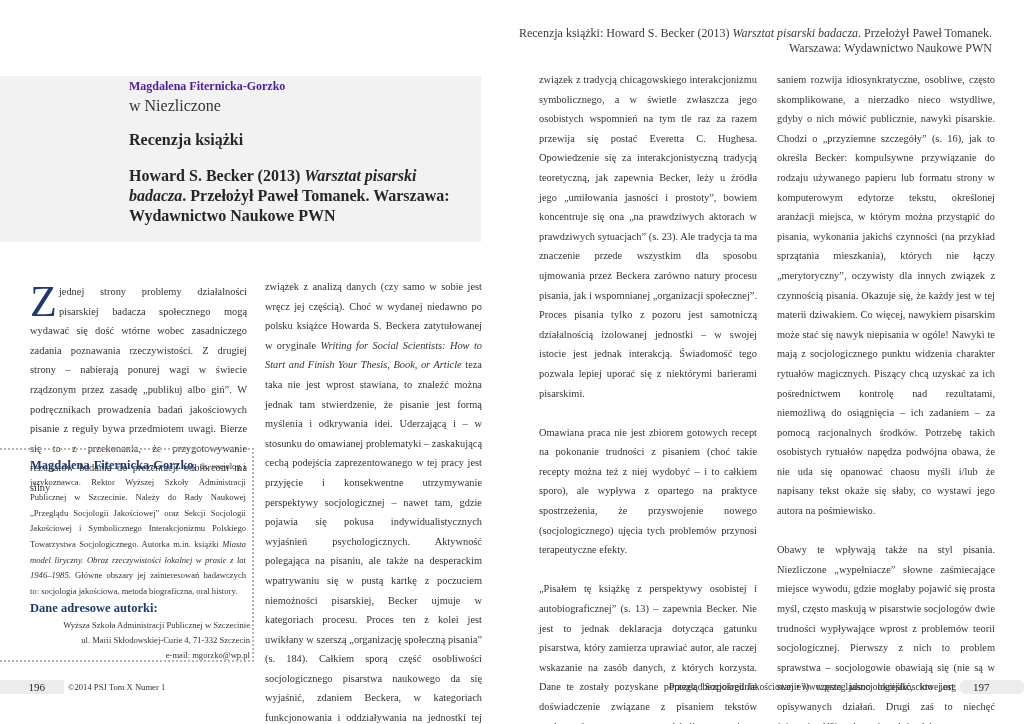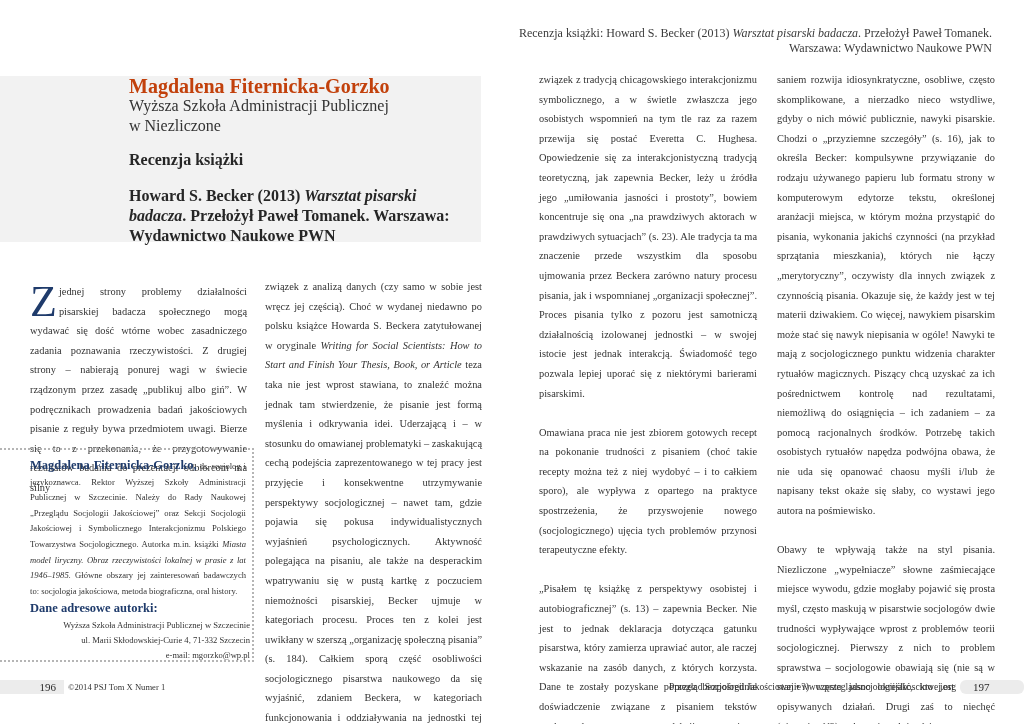"Magdalena Fiternicka-Gorzko" .author-name { color: #c2410c -> #4c1d95; font-size: 20px -> 12px }
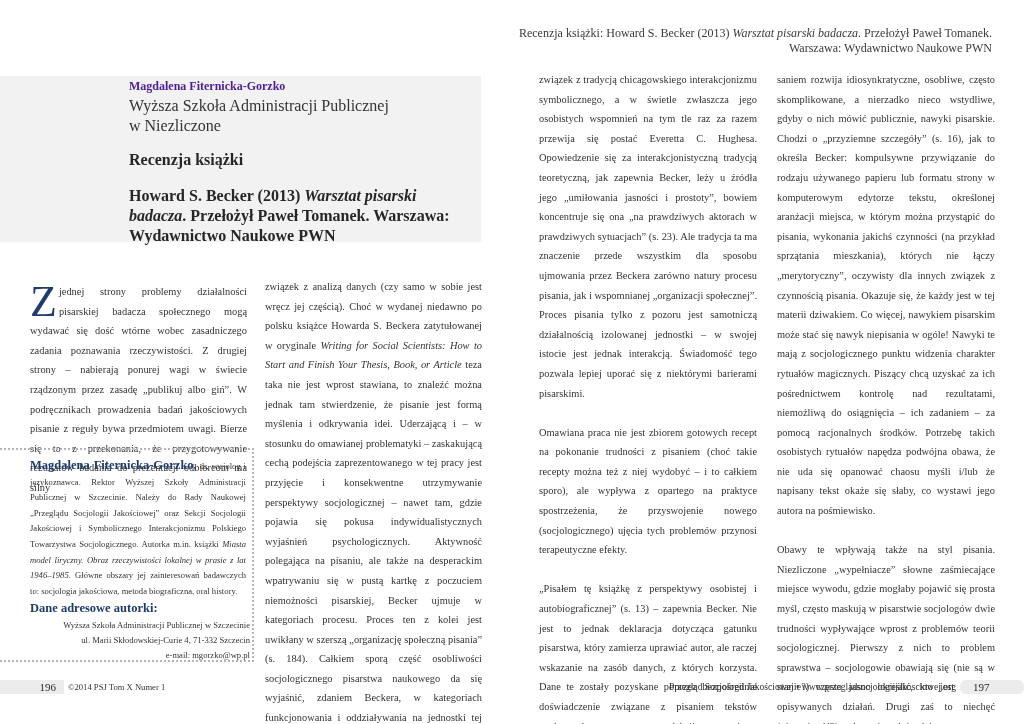"Wyższa Szkoła Administracji Publicznej" div.affil { html: <div>Wyższa Szkoła Administracji Publicznej</div> -> none }
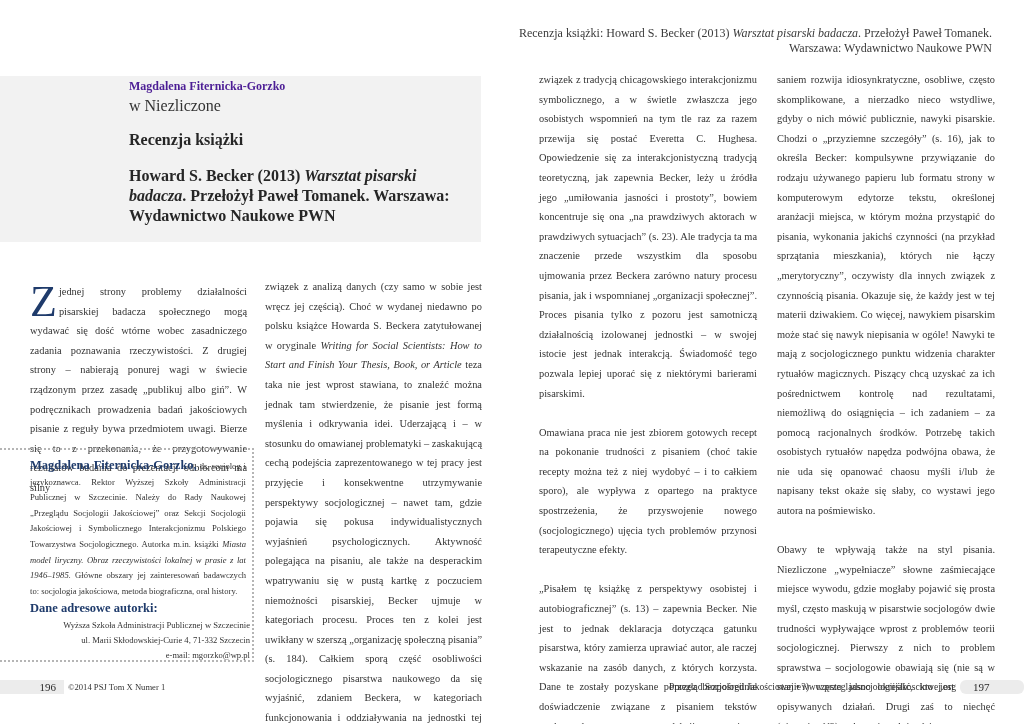"196" .foot-left-num { padding-right: 8px -> 19px }
